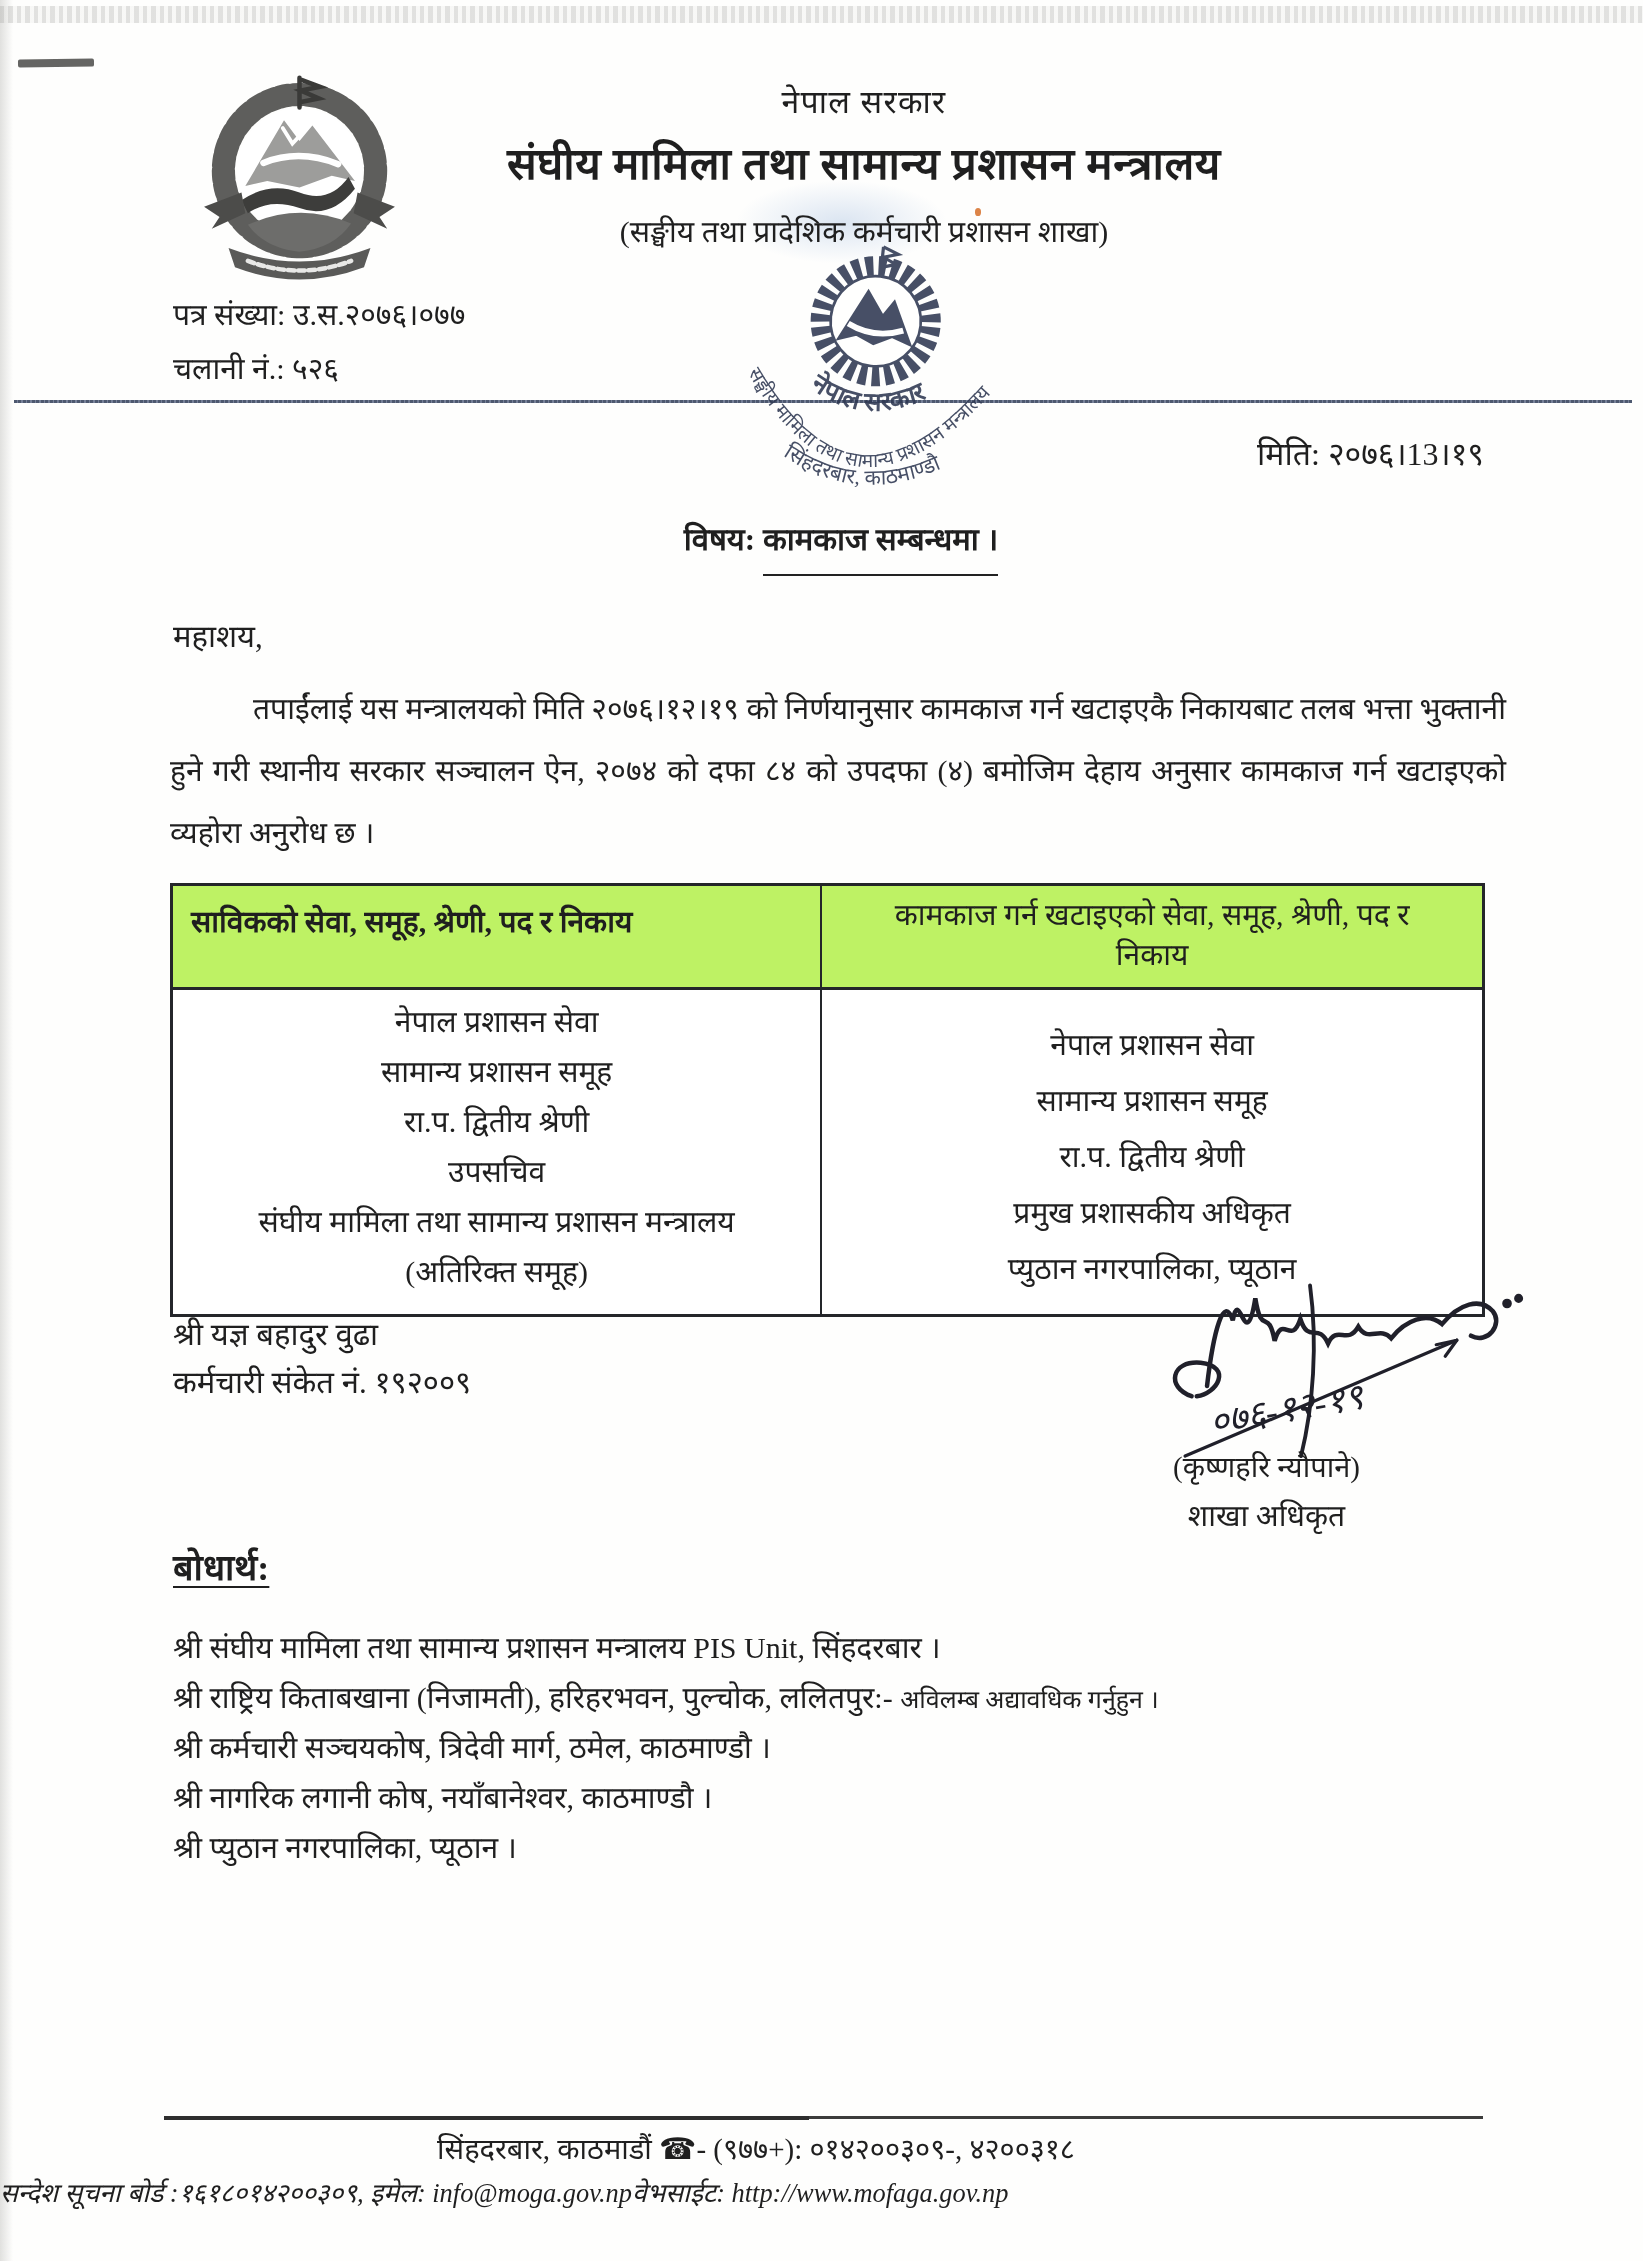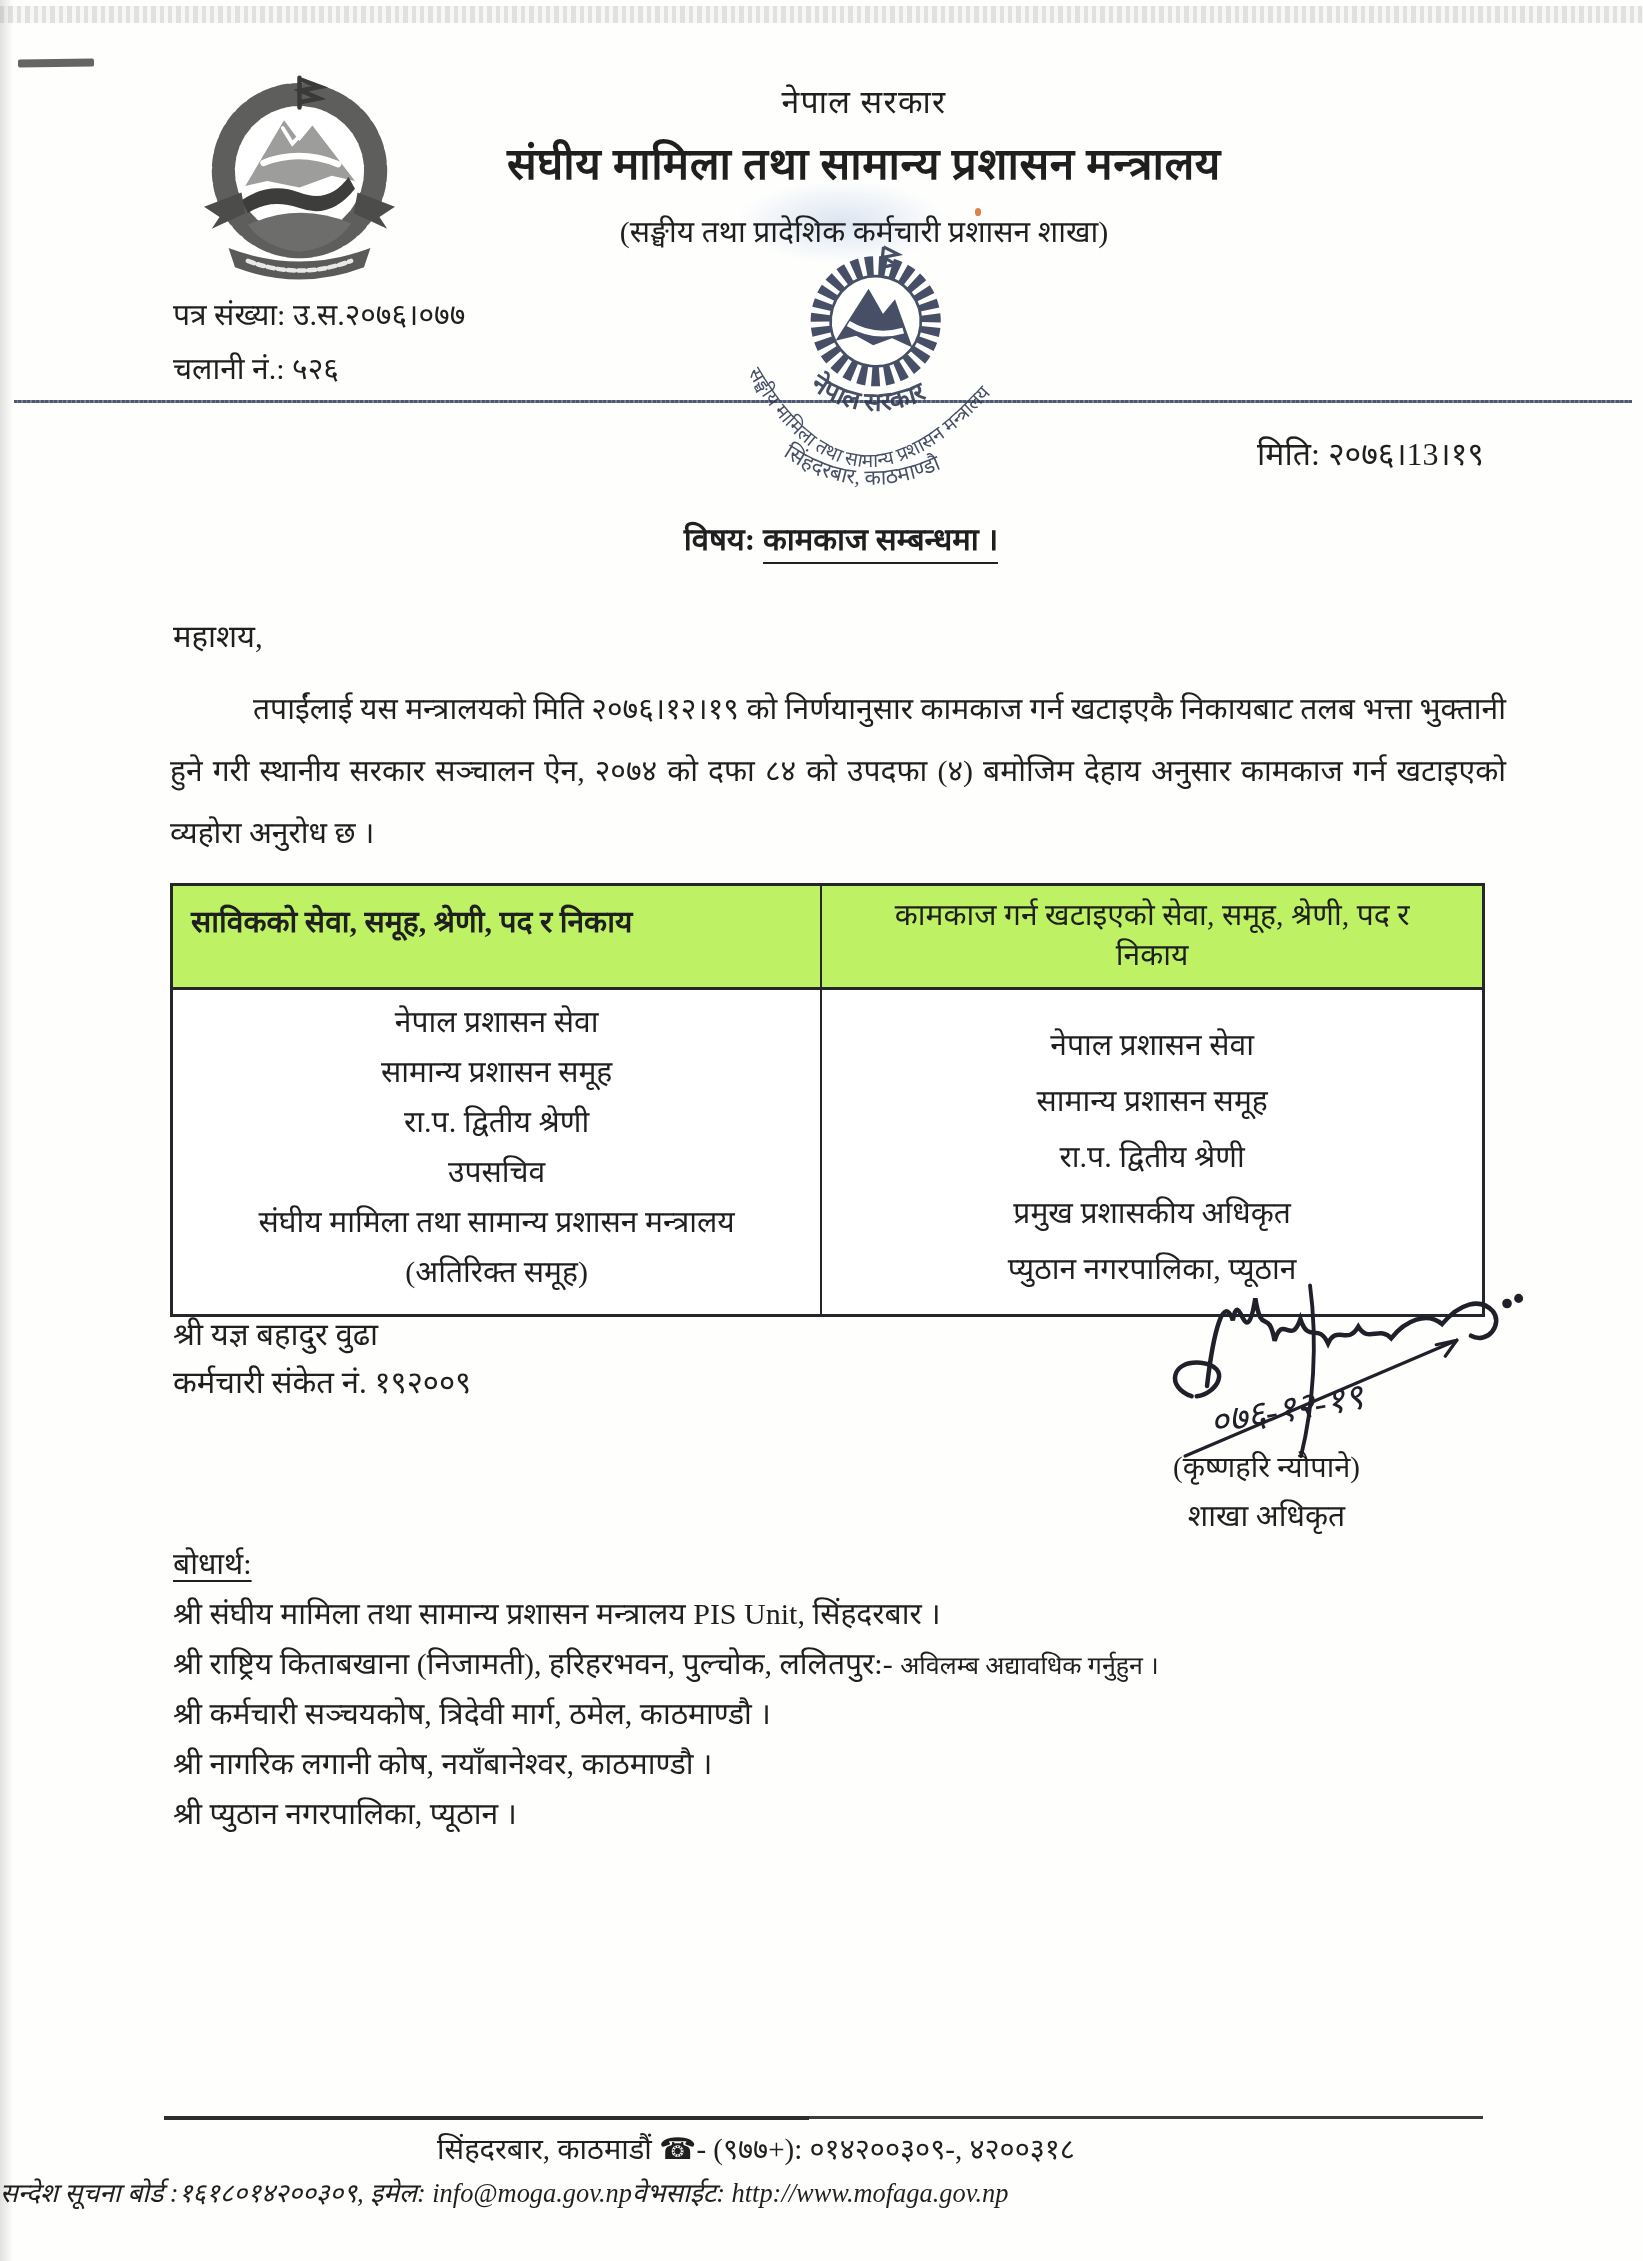"कामकाज सम्बन्धमा ।" .subject-underline { padding-bottom: 5px -> 17px }
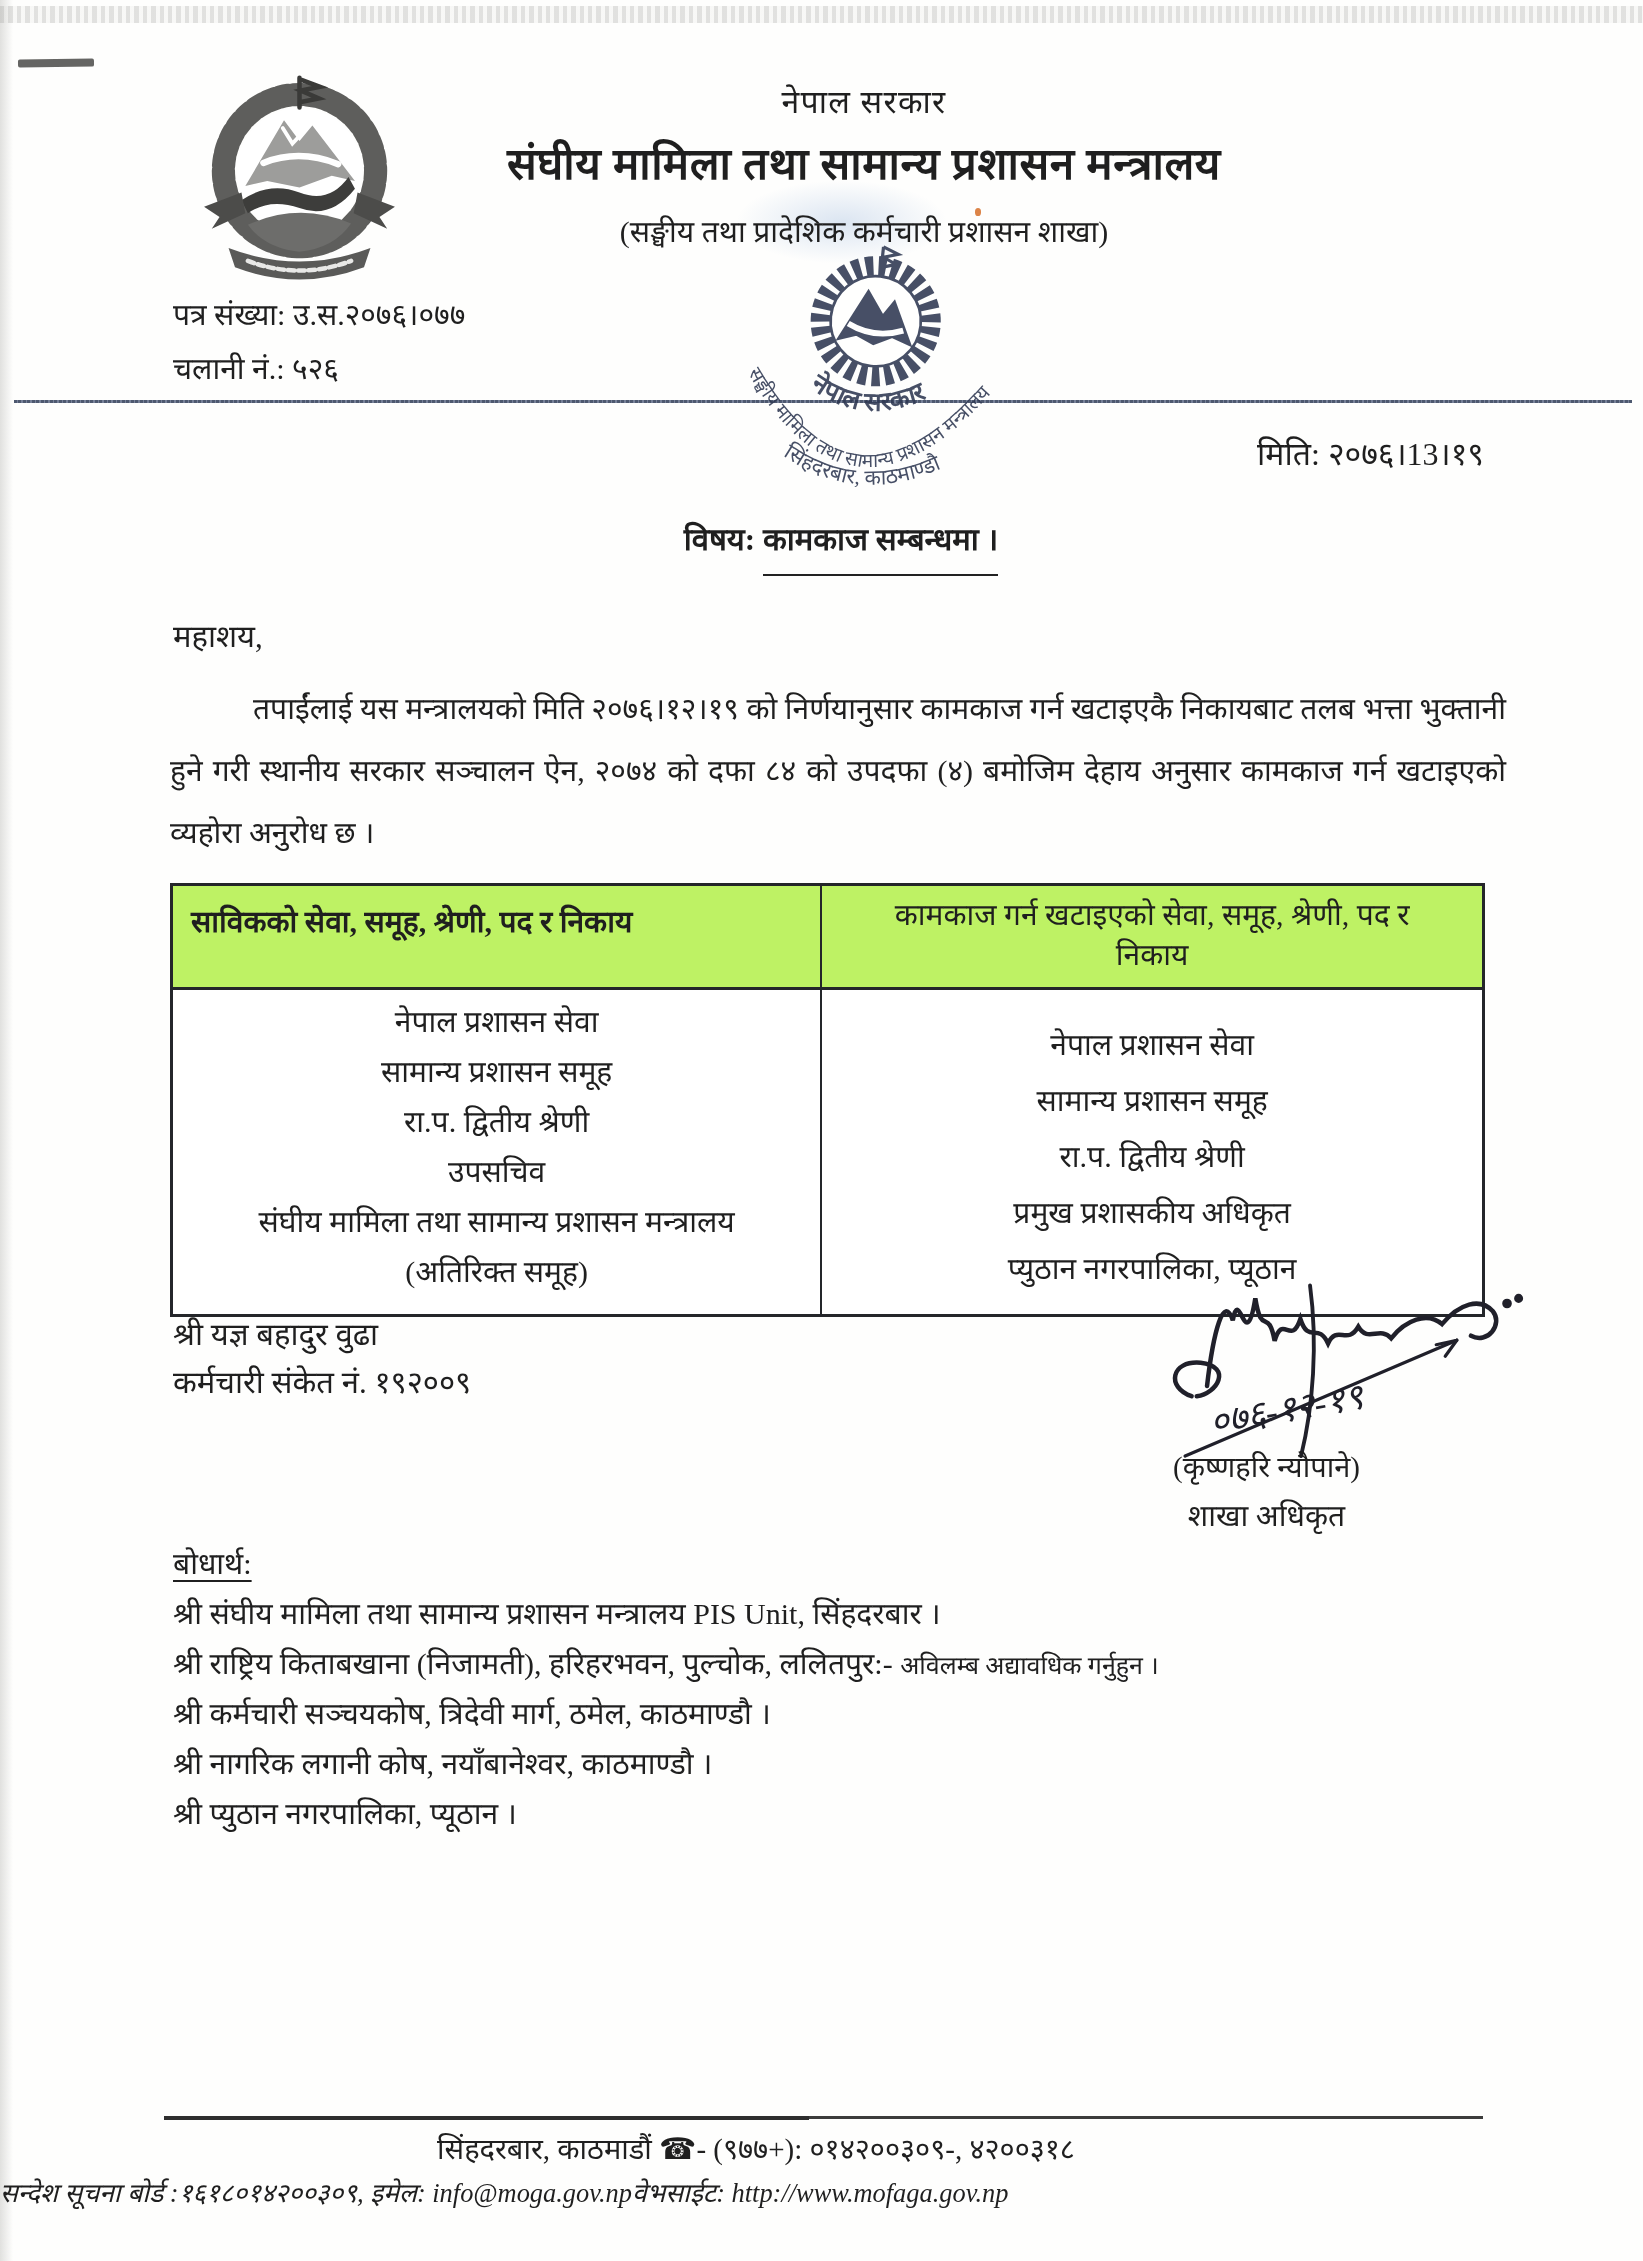"बोधार्थ:" .cc-label { font-size: 30px -> 36px; font-weight: normal -> bold; margin-bottom: 6px -> 32px }
